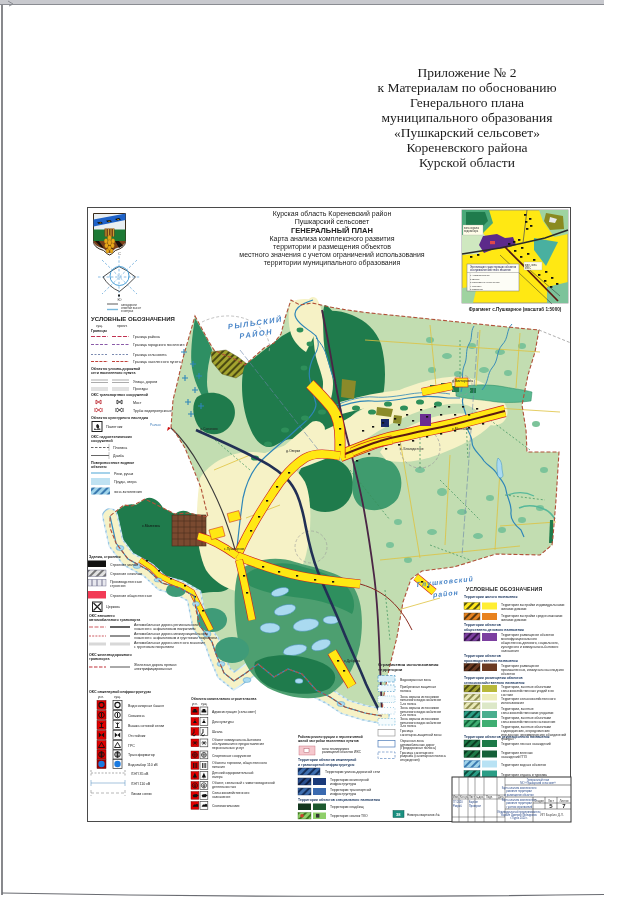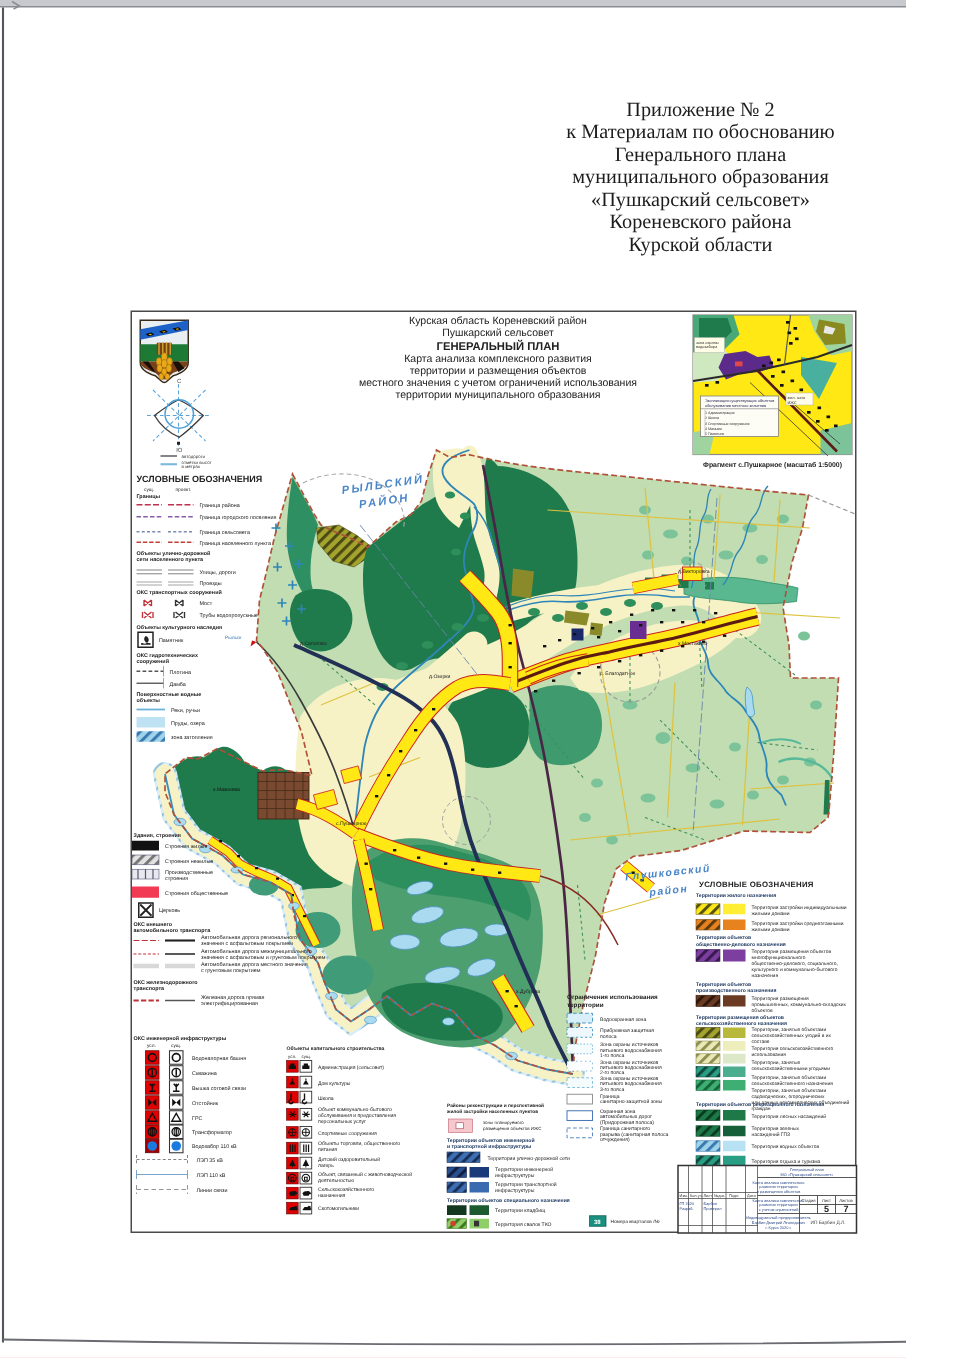"Приложение № 2" #page { background: #fca5a5 -> #f0abfc }
